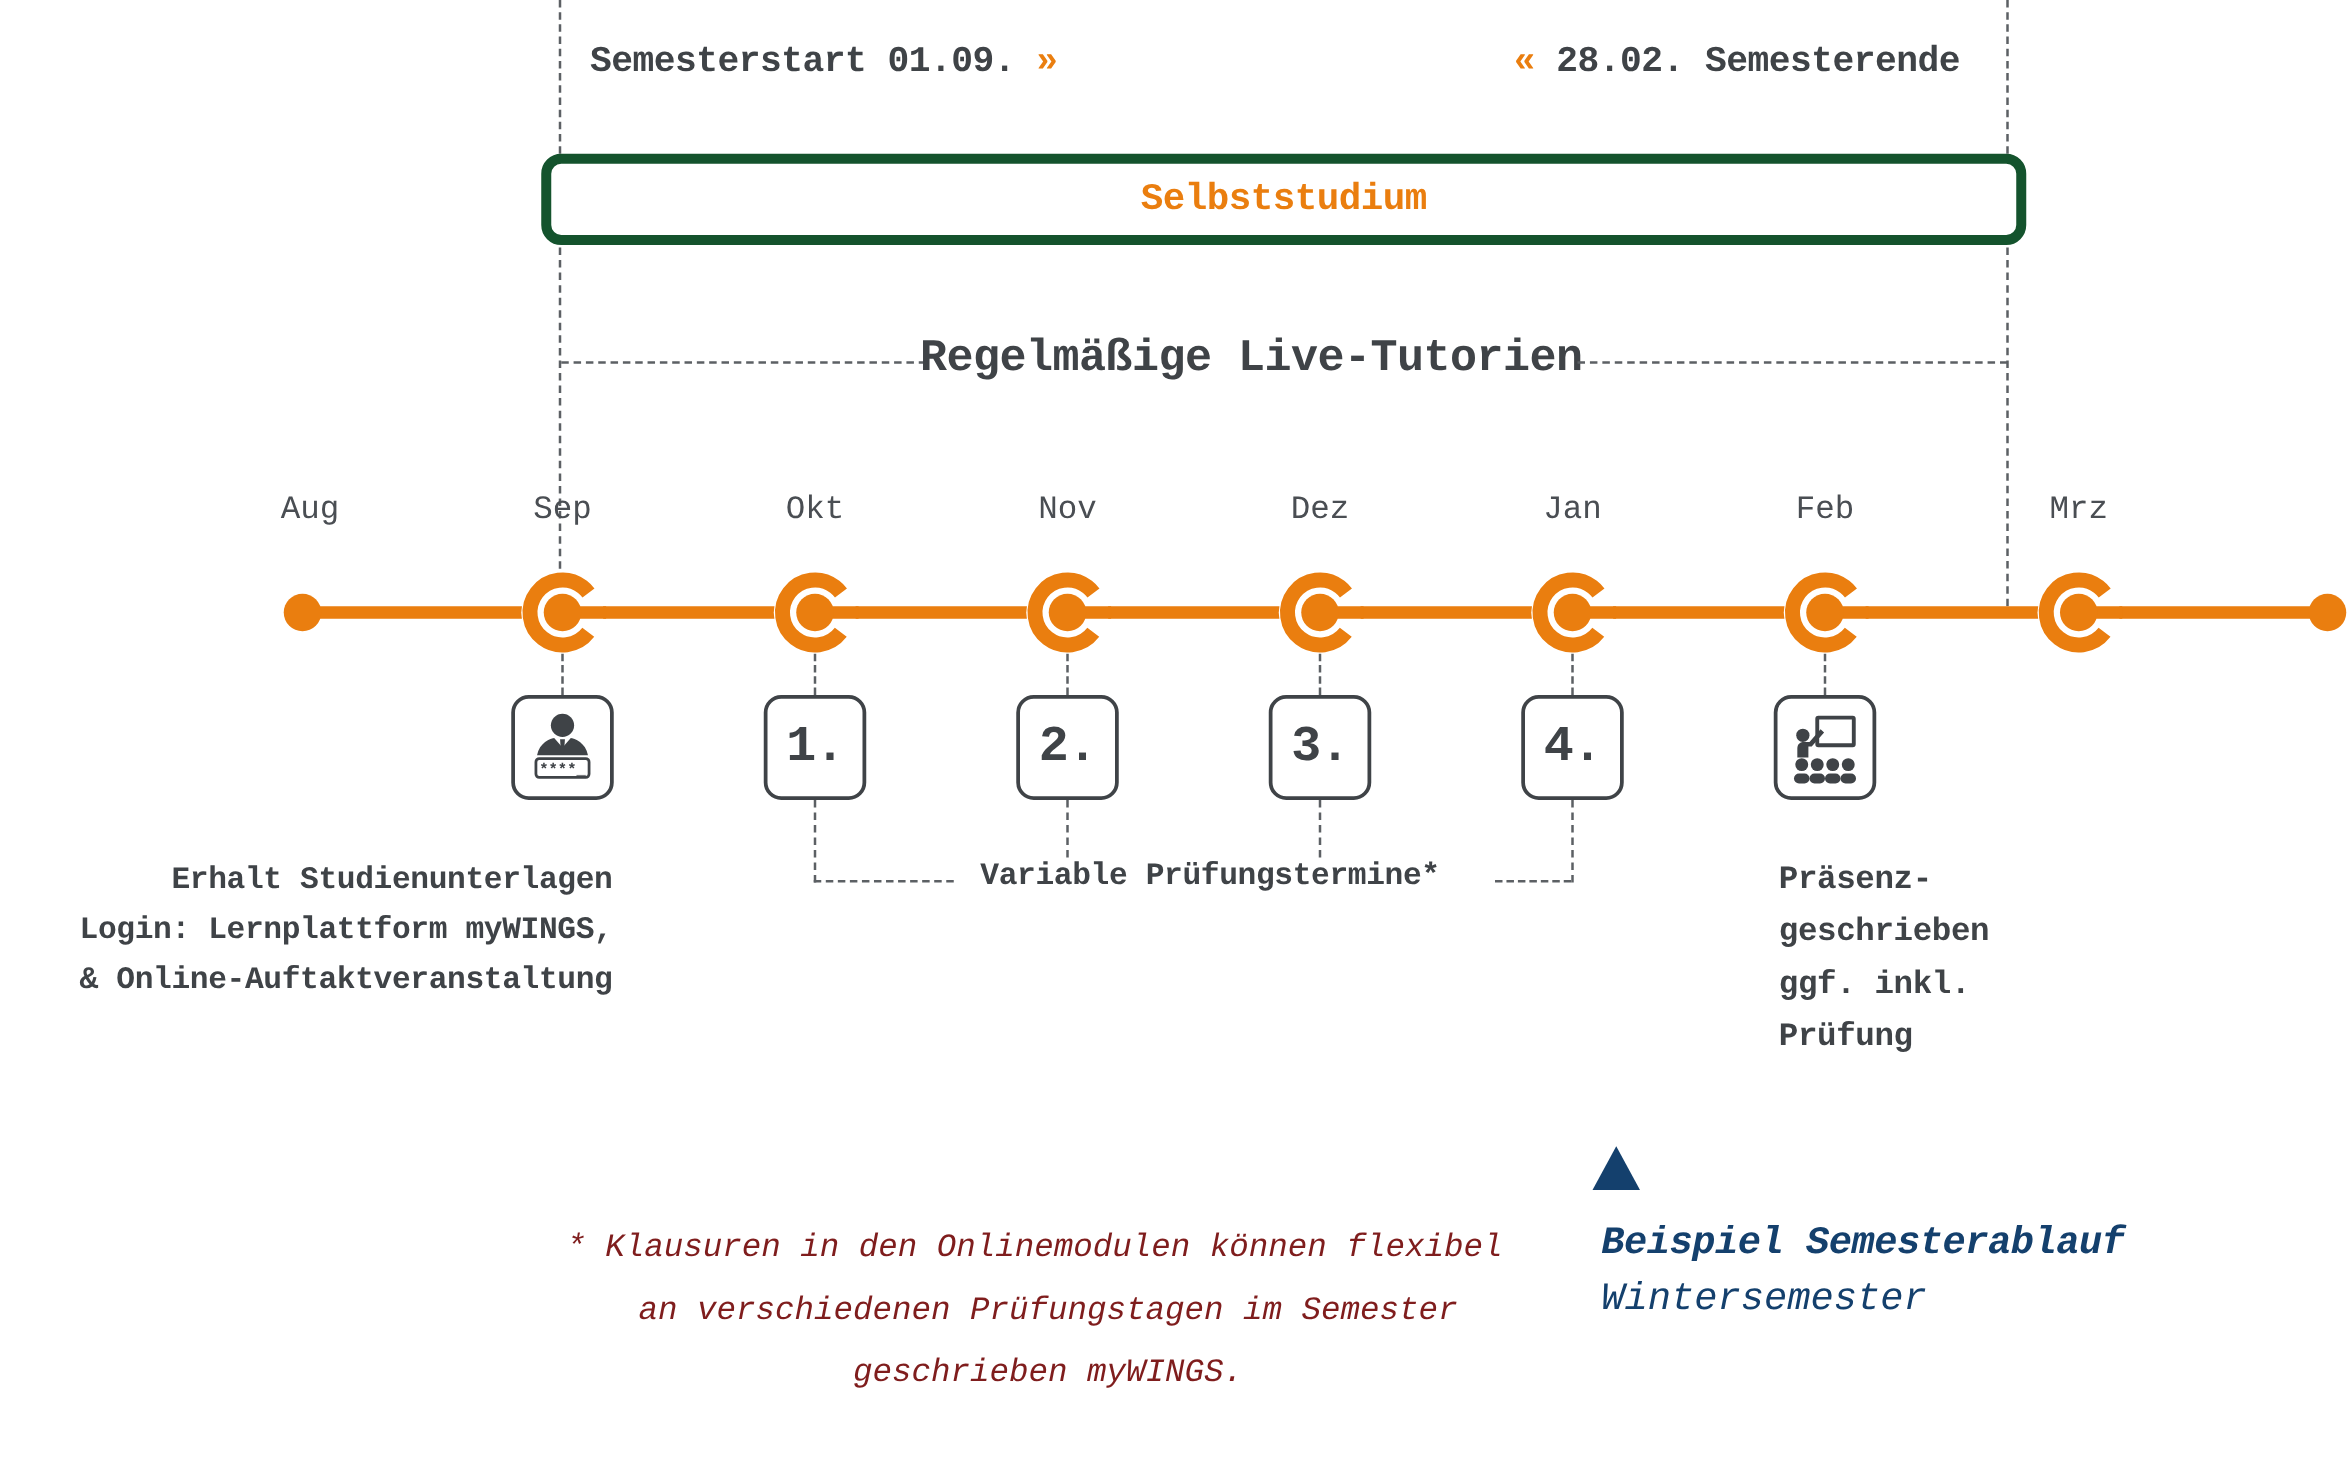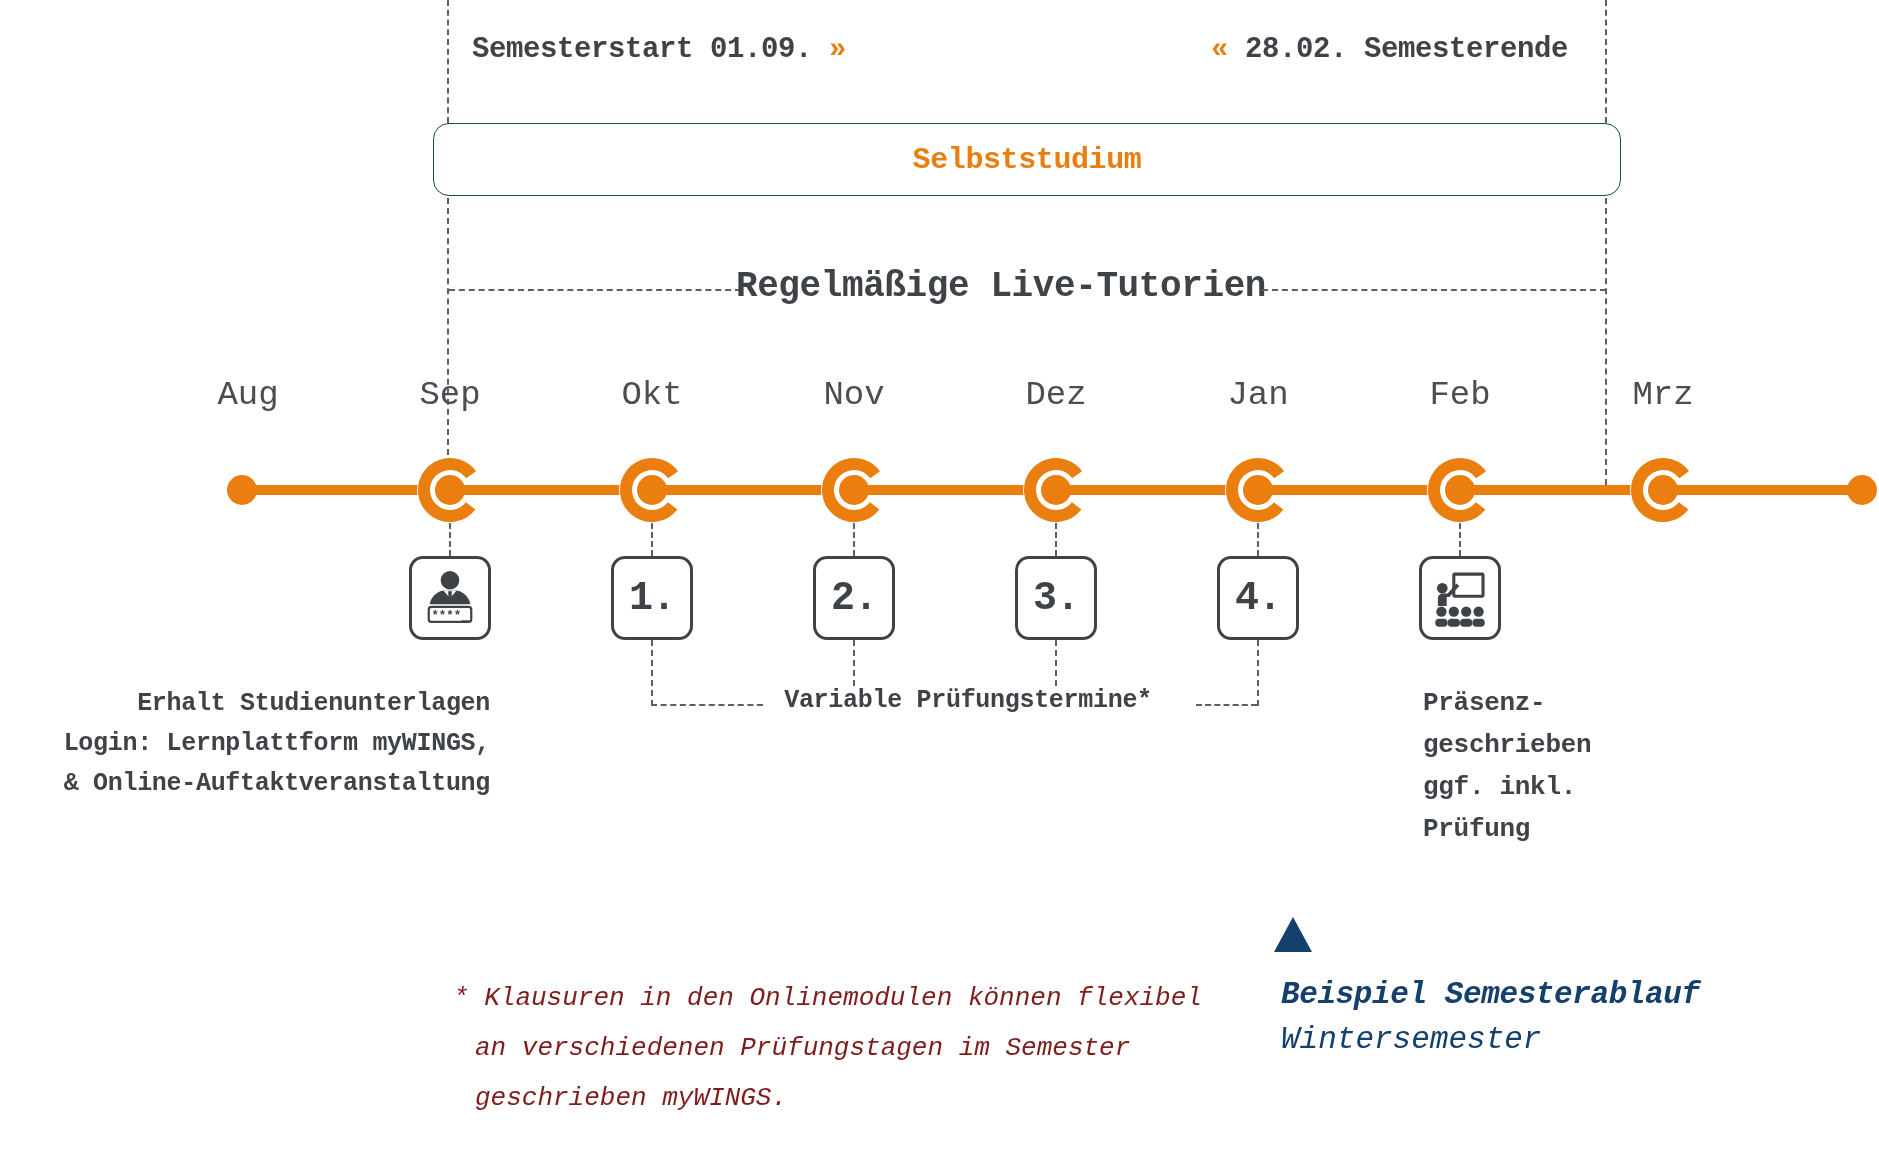"Selbststudium" .selfstudy { border: 1px solid #14532d -> 8px solid #14532d }
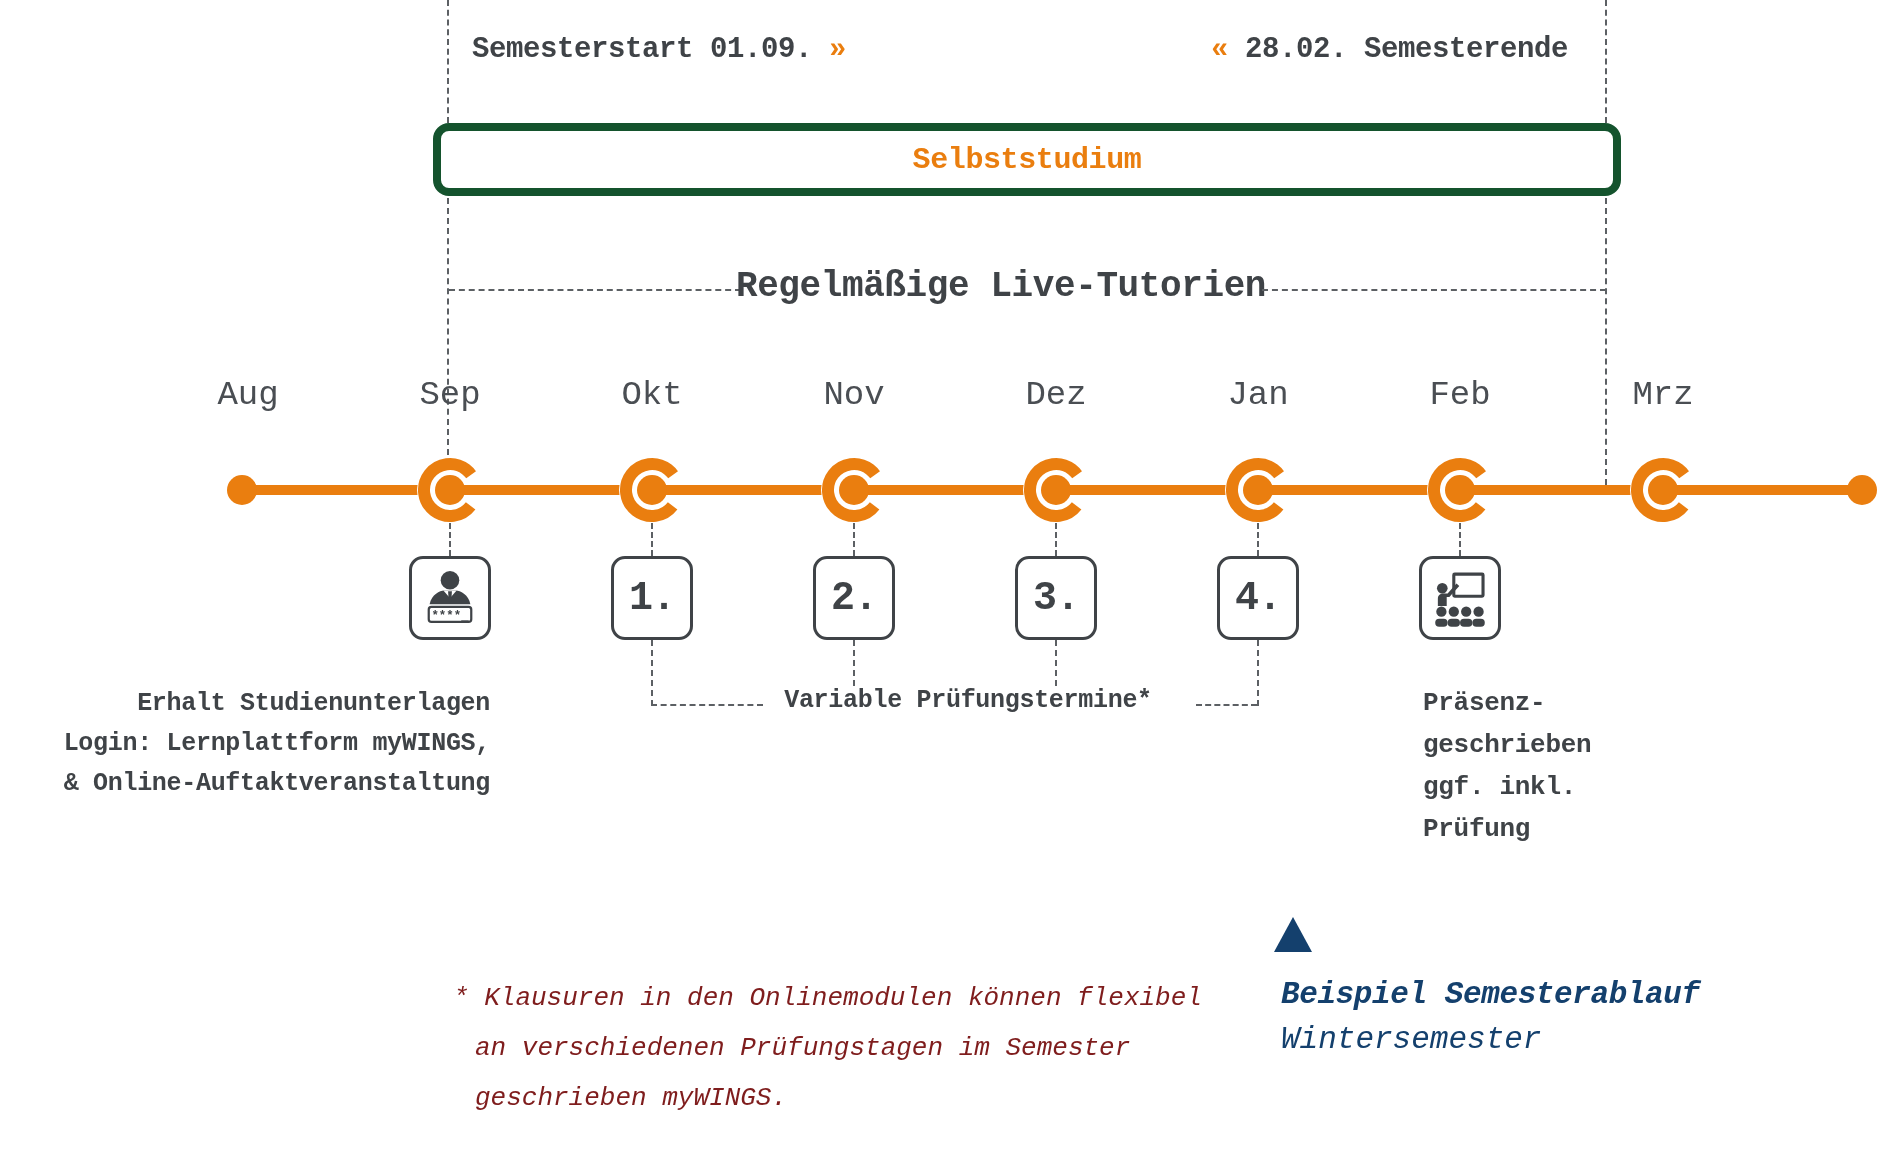"Aug" .month { font-size: 34px -> 26px; top: 376px -> 392px }
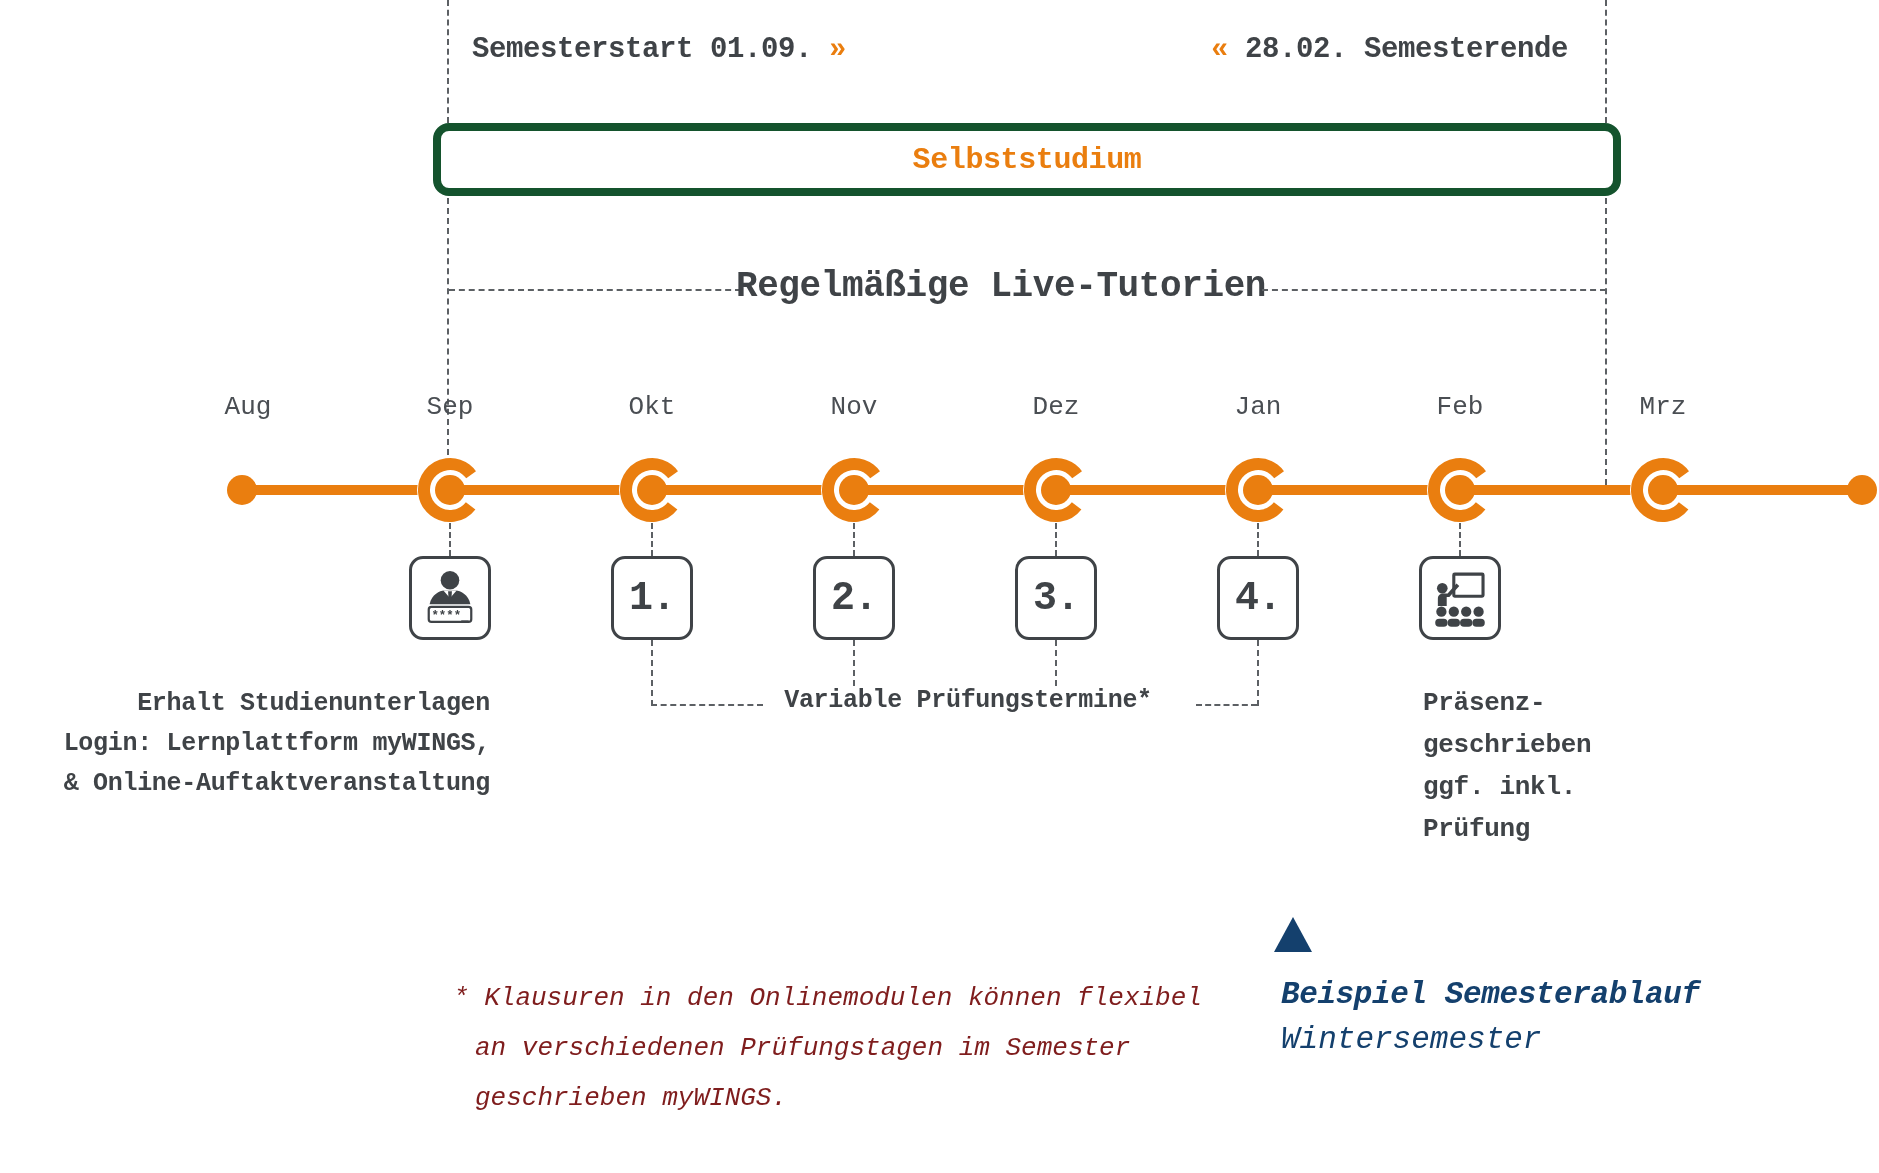"an verschiedenen Prüfungstagen im" .footnote .cont { text-align: none -> center }
